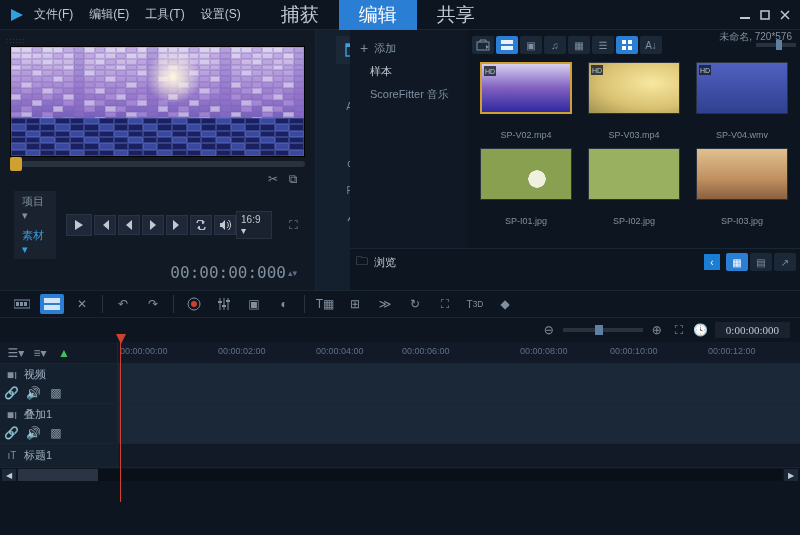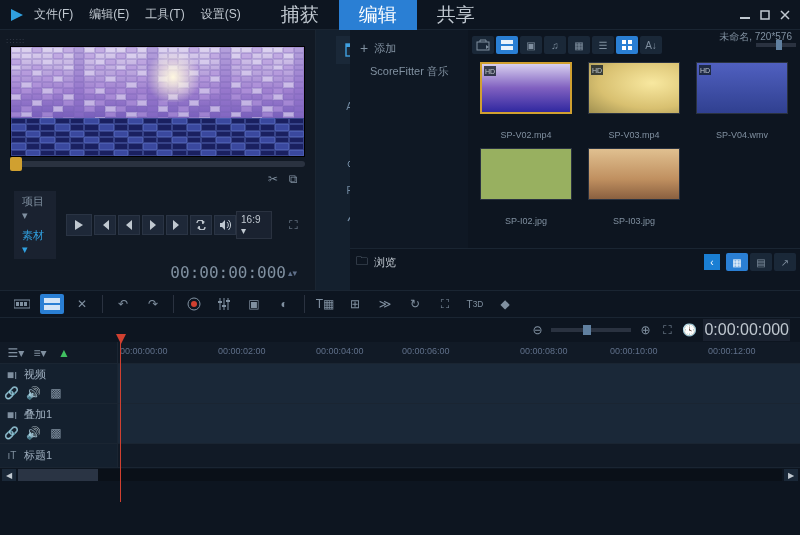"样本" div.lib-tree-item { html: none -> <div>样本</div> }
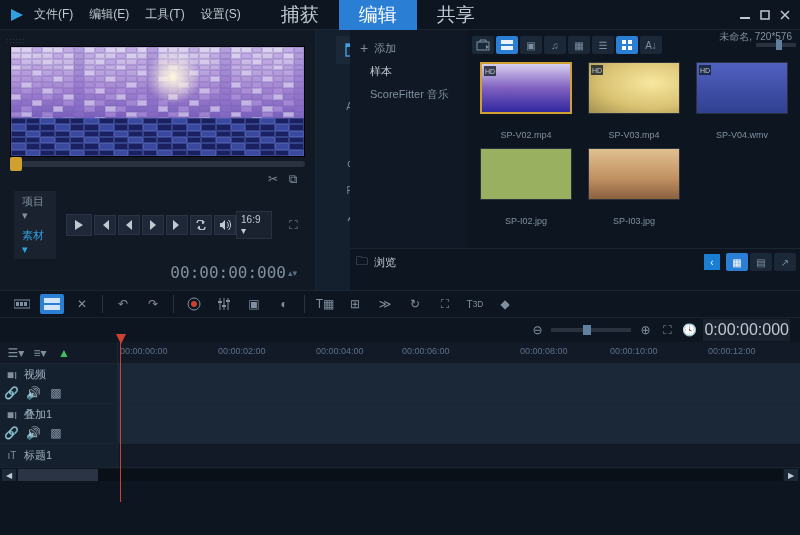"SP-I01.jpg" div.thumb { html: none -> <div> <div></div> <div>SP-I01.jpg</div> </div> }
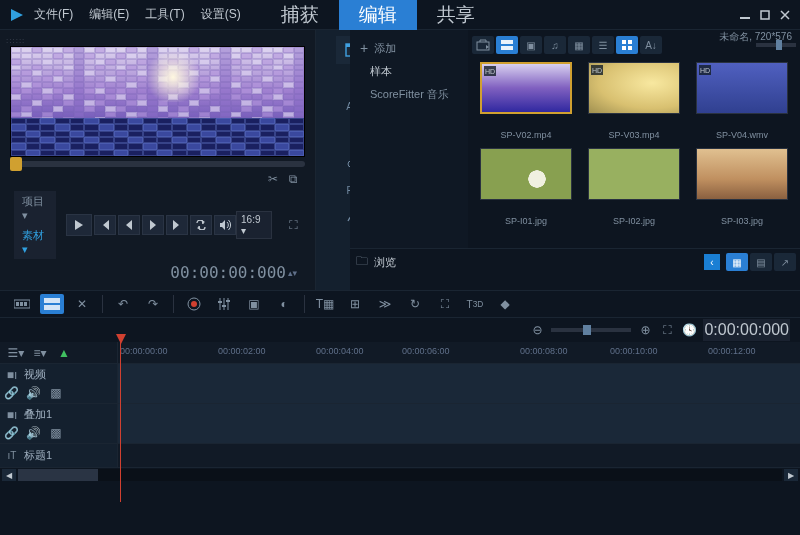"0:00:00:000" .zoom-time { font-family: Liberation Sans, sans-serif -> Liberation Serif, serif; font-size: 16px -> 11px; padding: 2px 1px -> 2px 11px }
